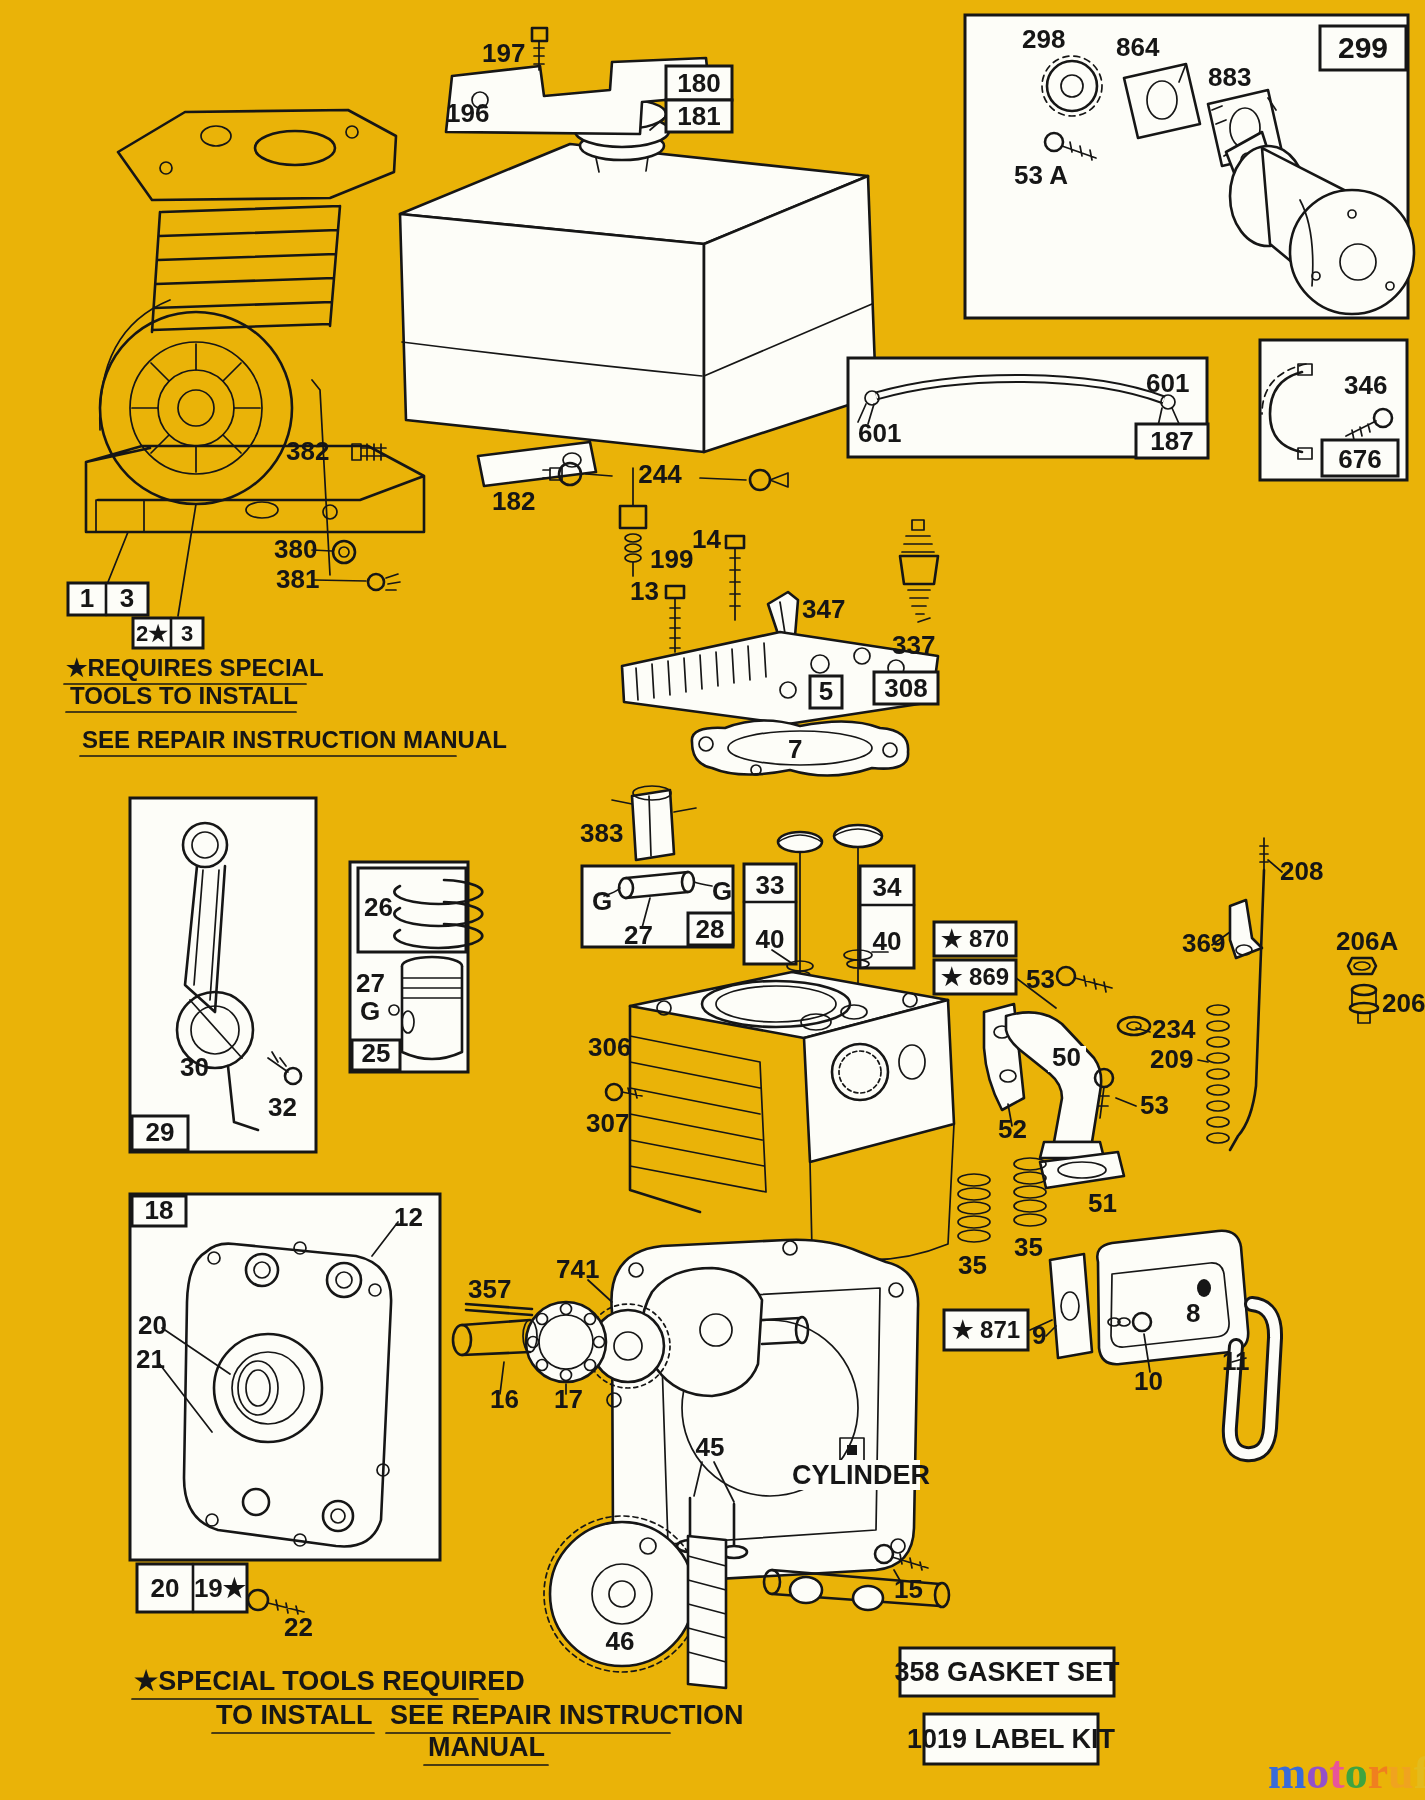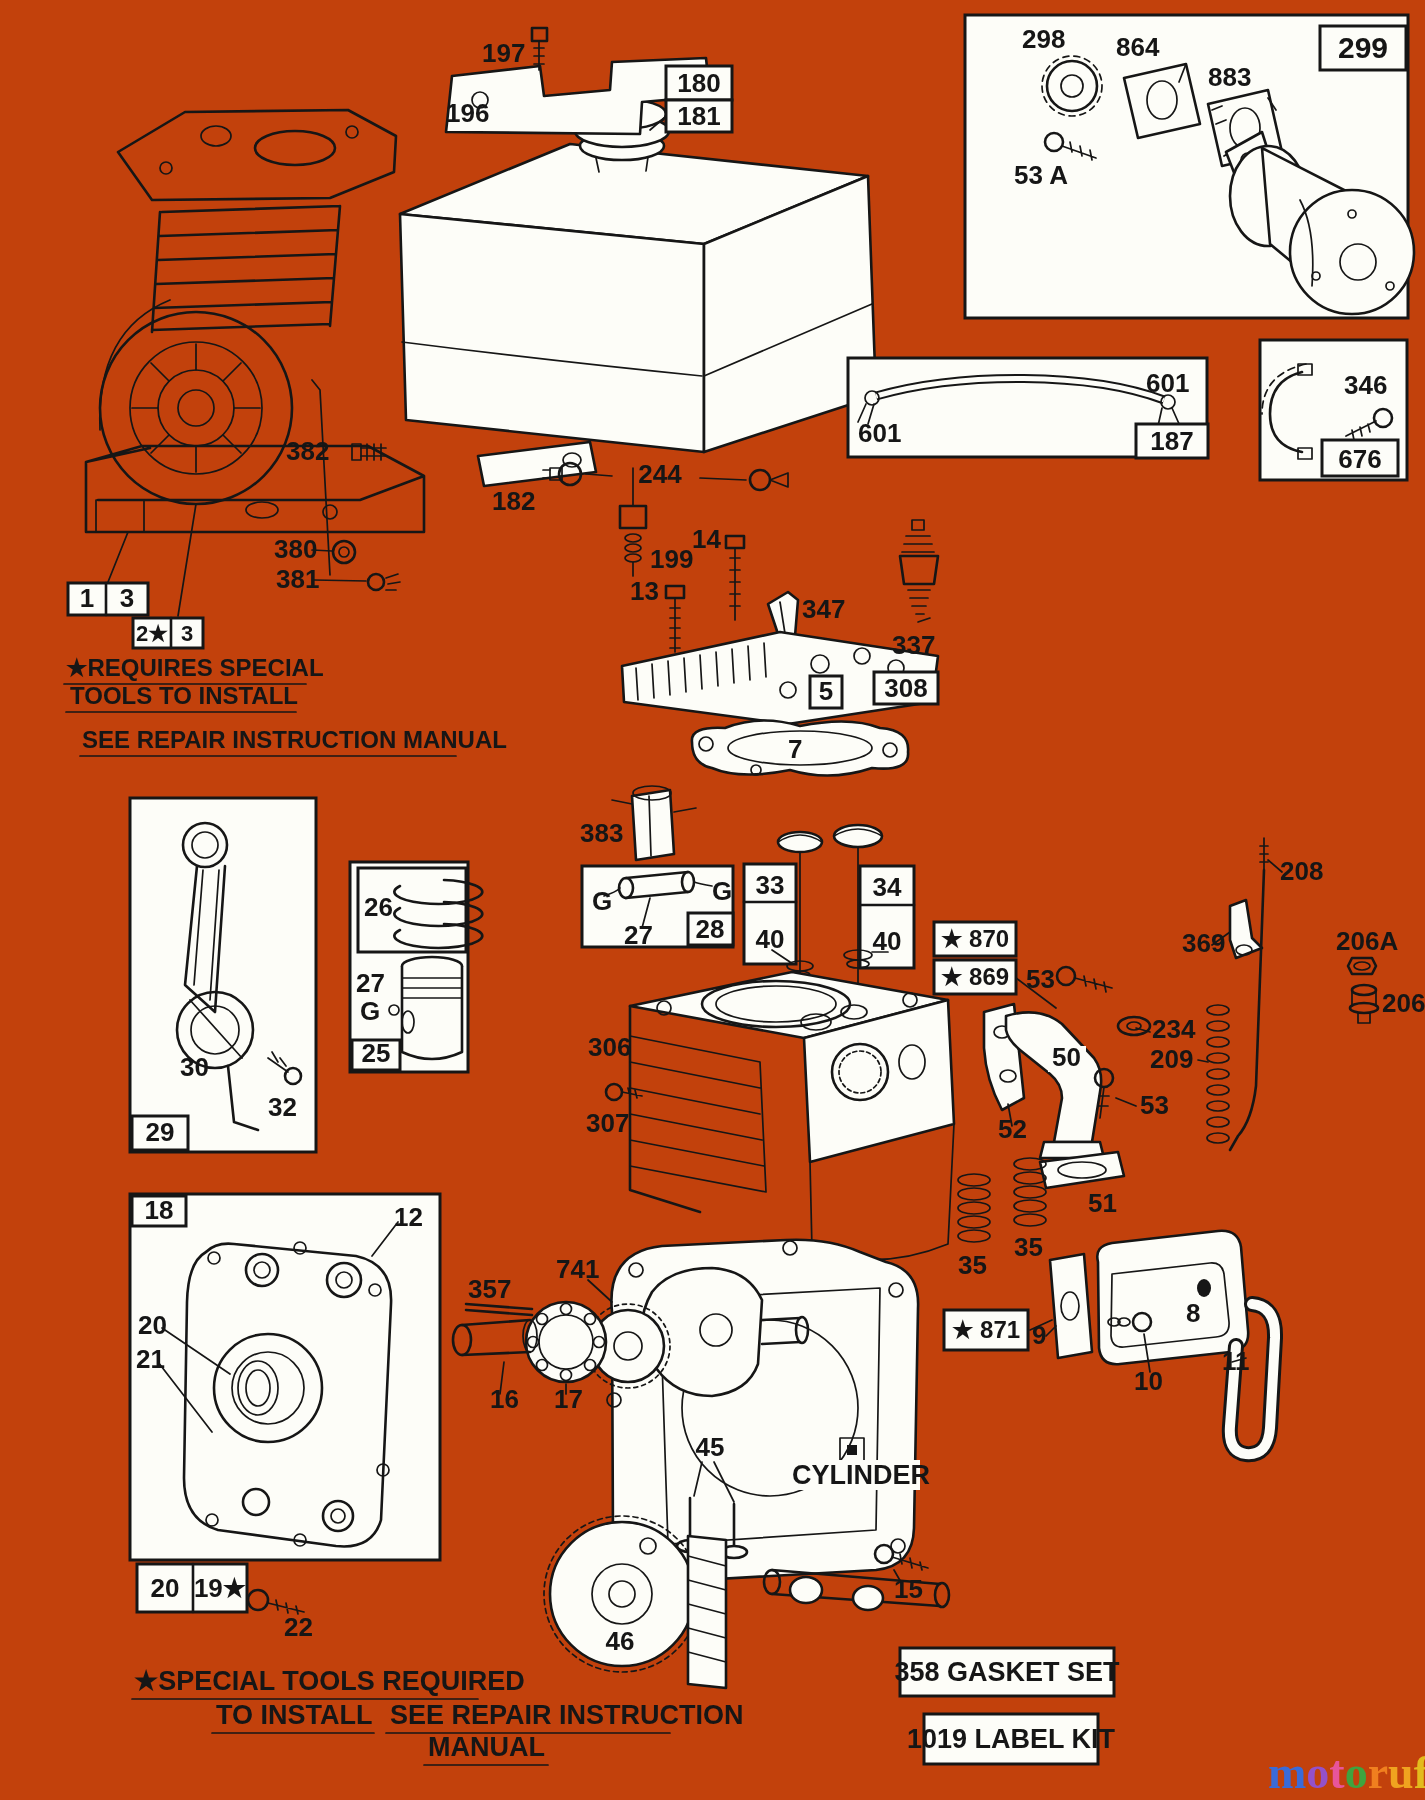"197" #stage { background: #c2410c -> #eab308 }
